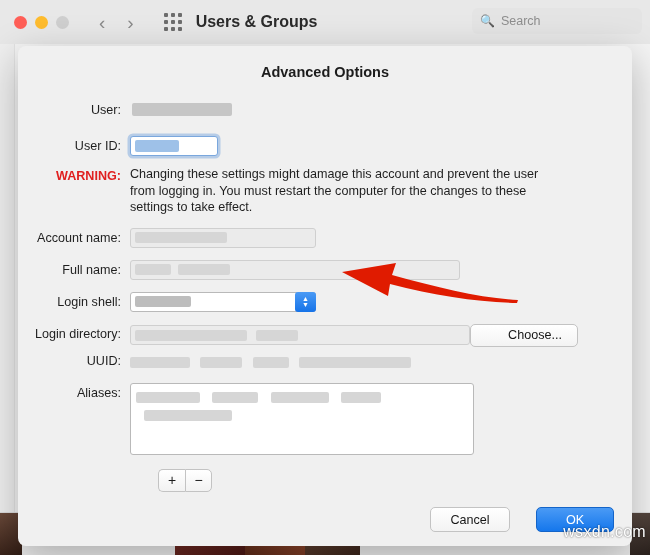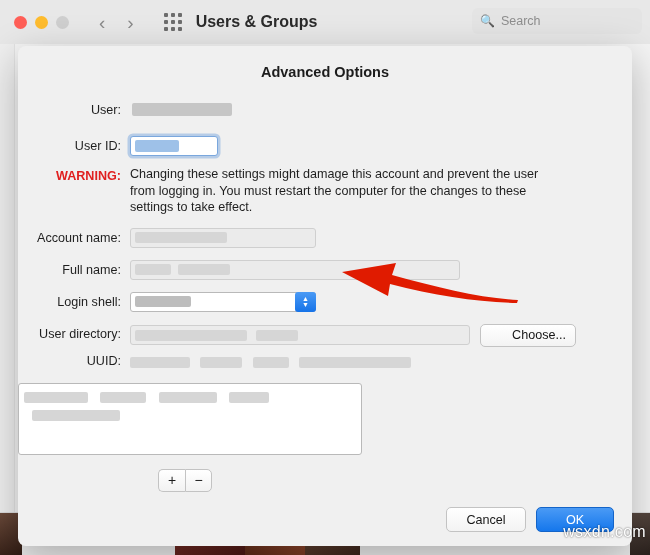"User directory:" div.label { text: User -> Login }
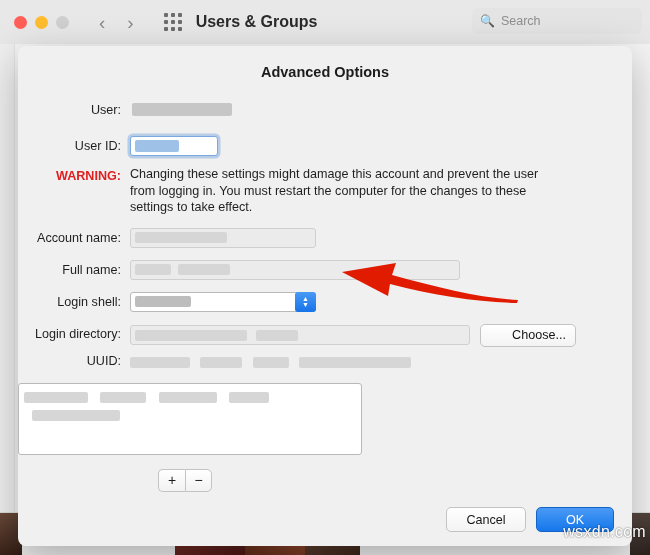"Choose..." #choose-btn { margin-left: 10px -> 0; width: 96px -> 108px }
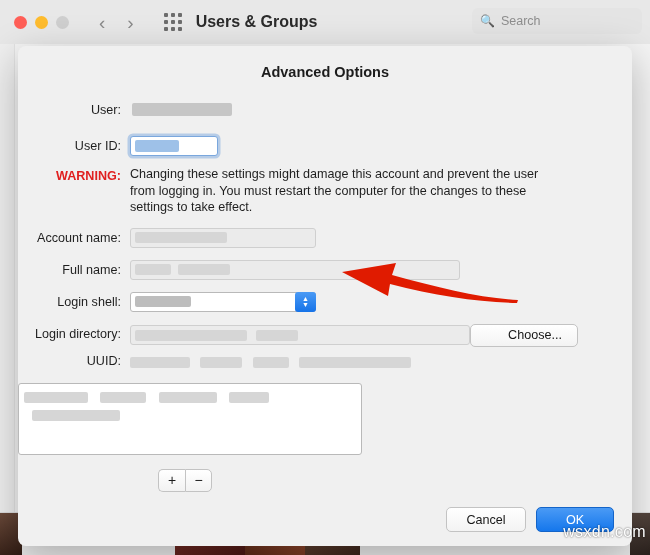"Aliases:" div.label { html: none -> <div>Aliases:</div> }
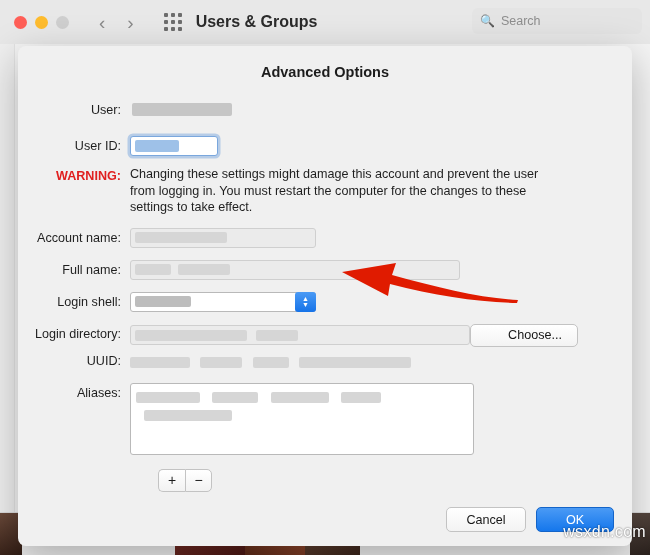"Cancel" #sheet-buttons { gap: 10px -> 26px }
